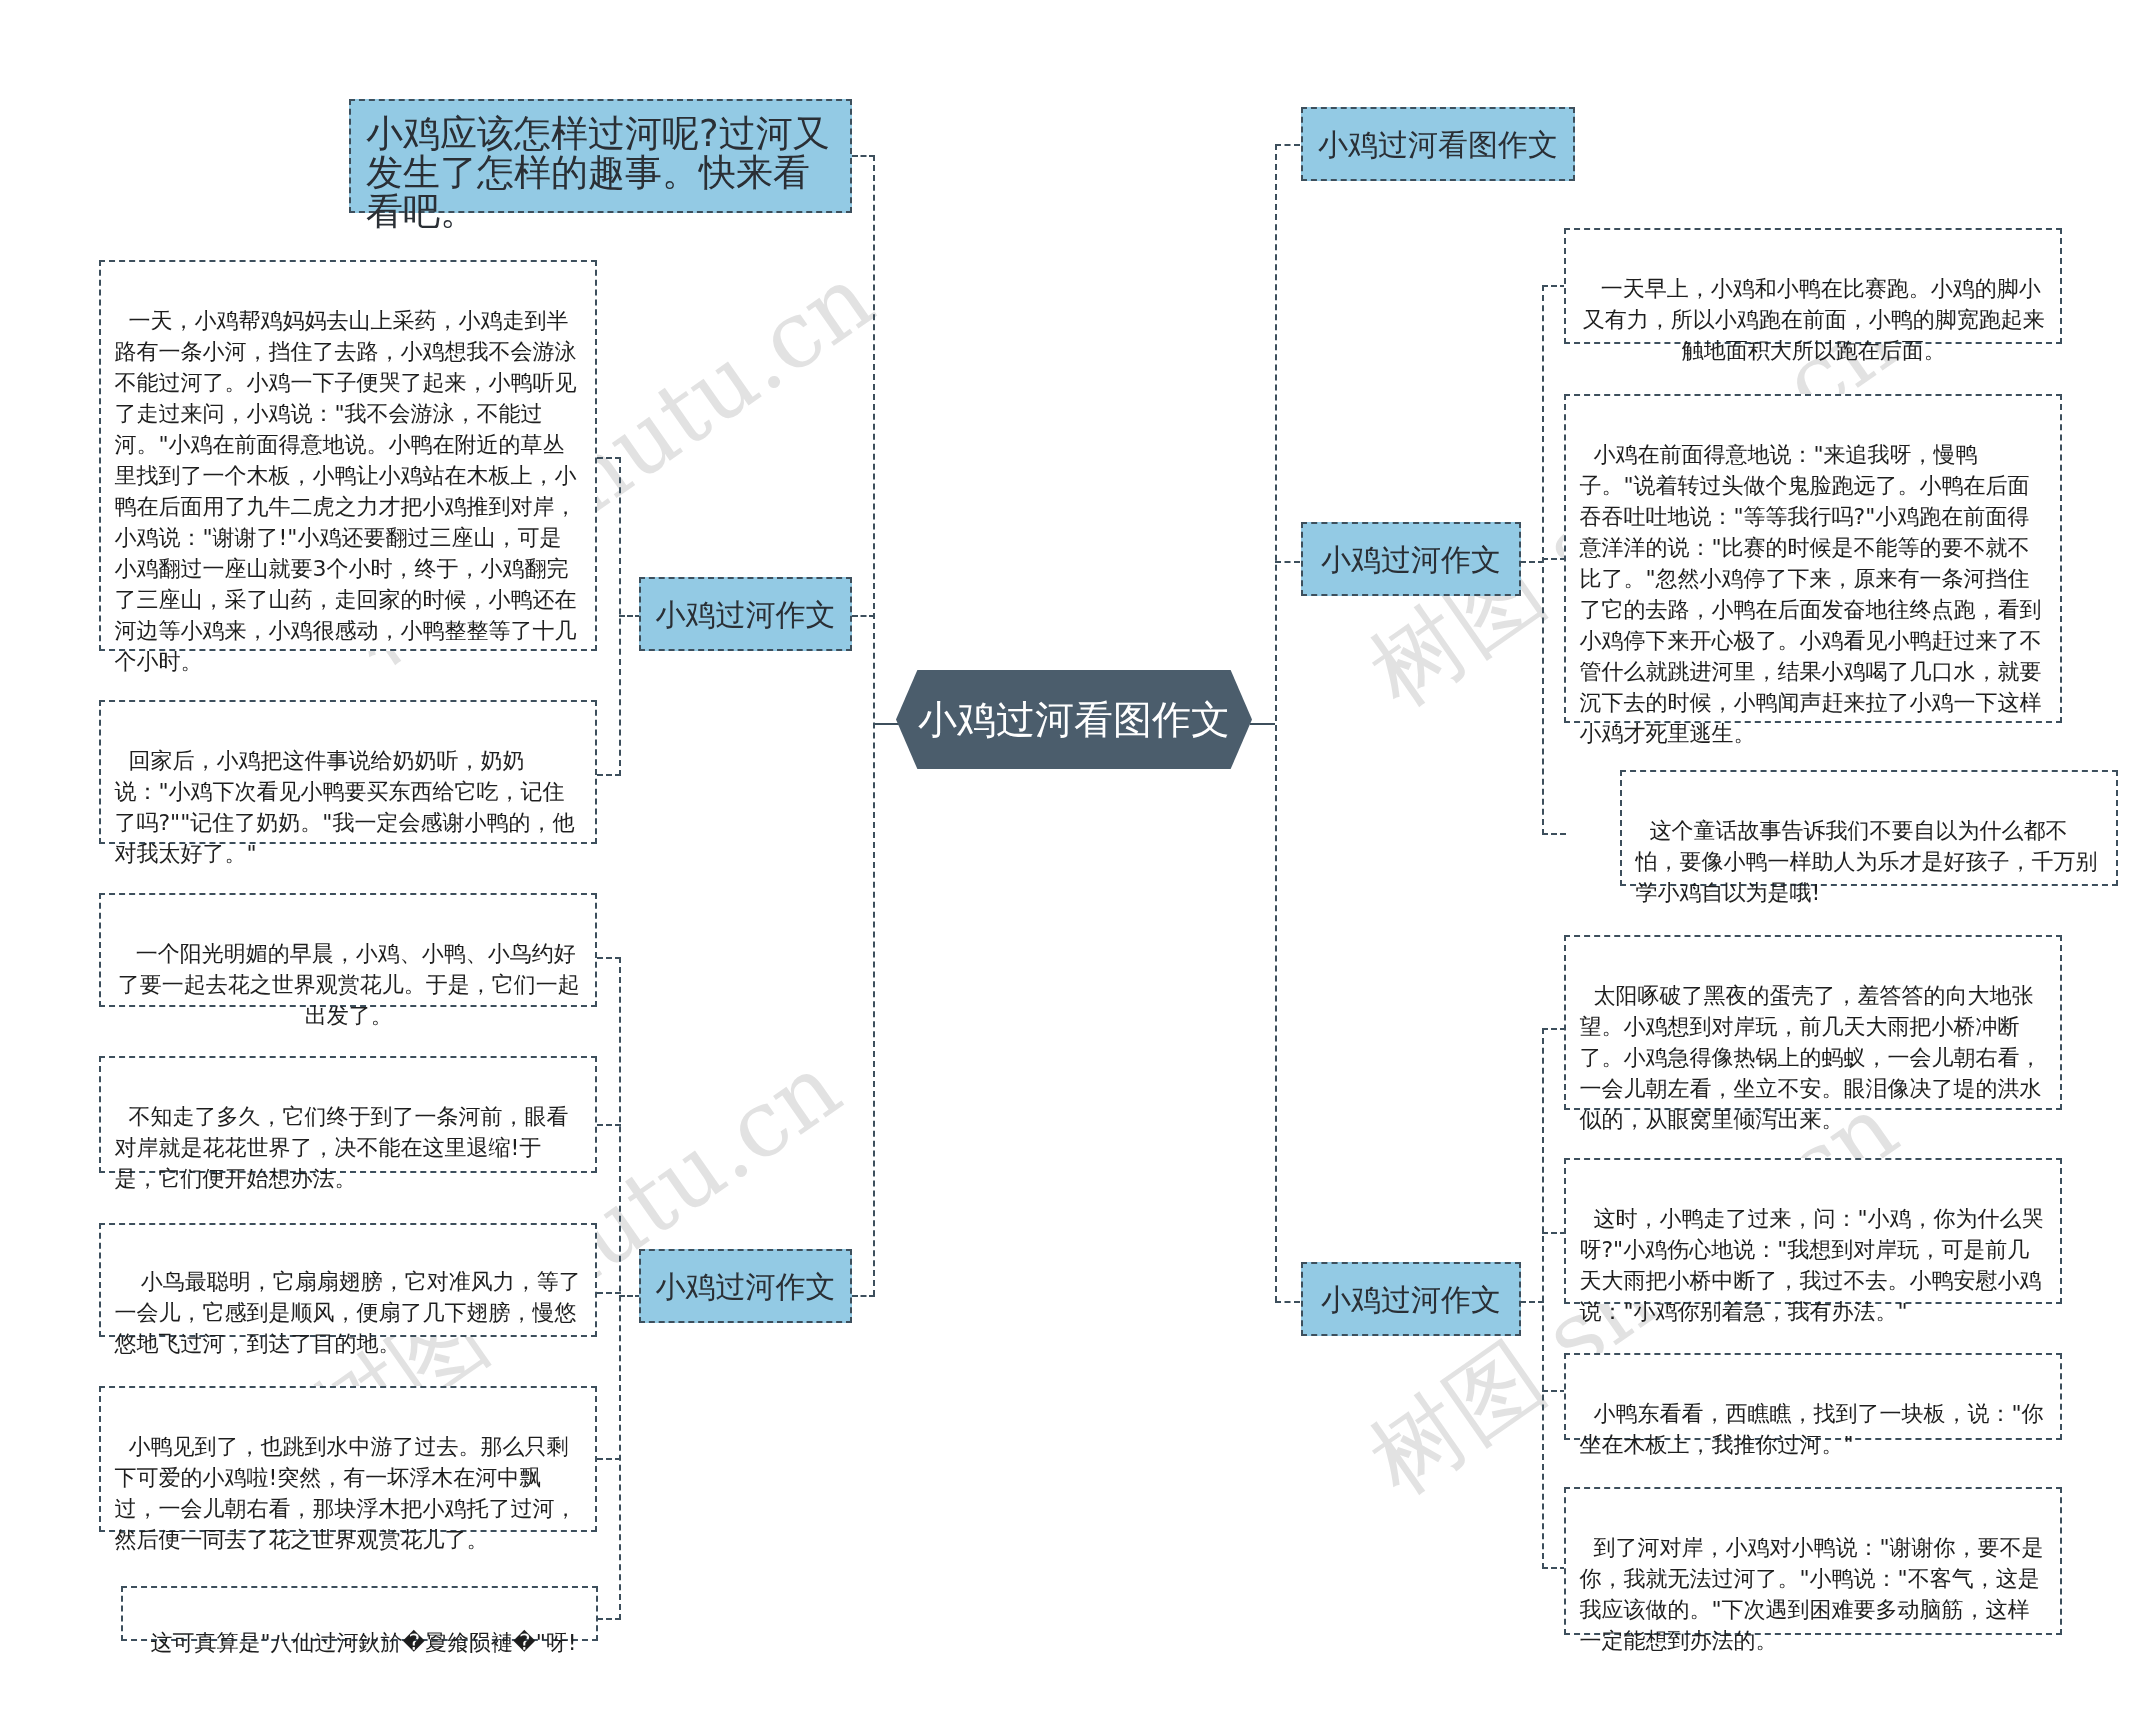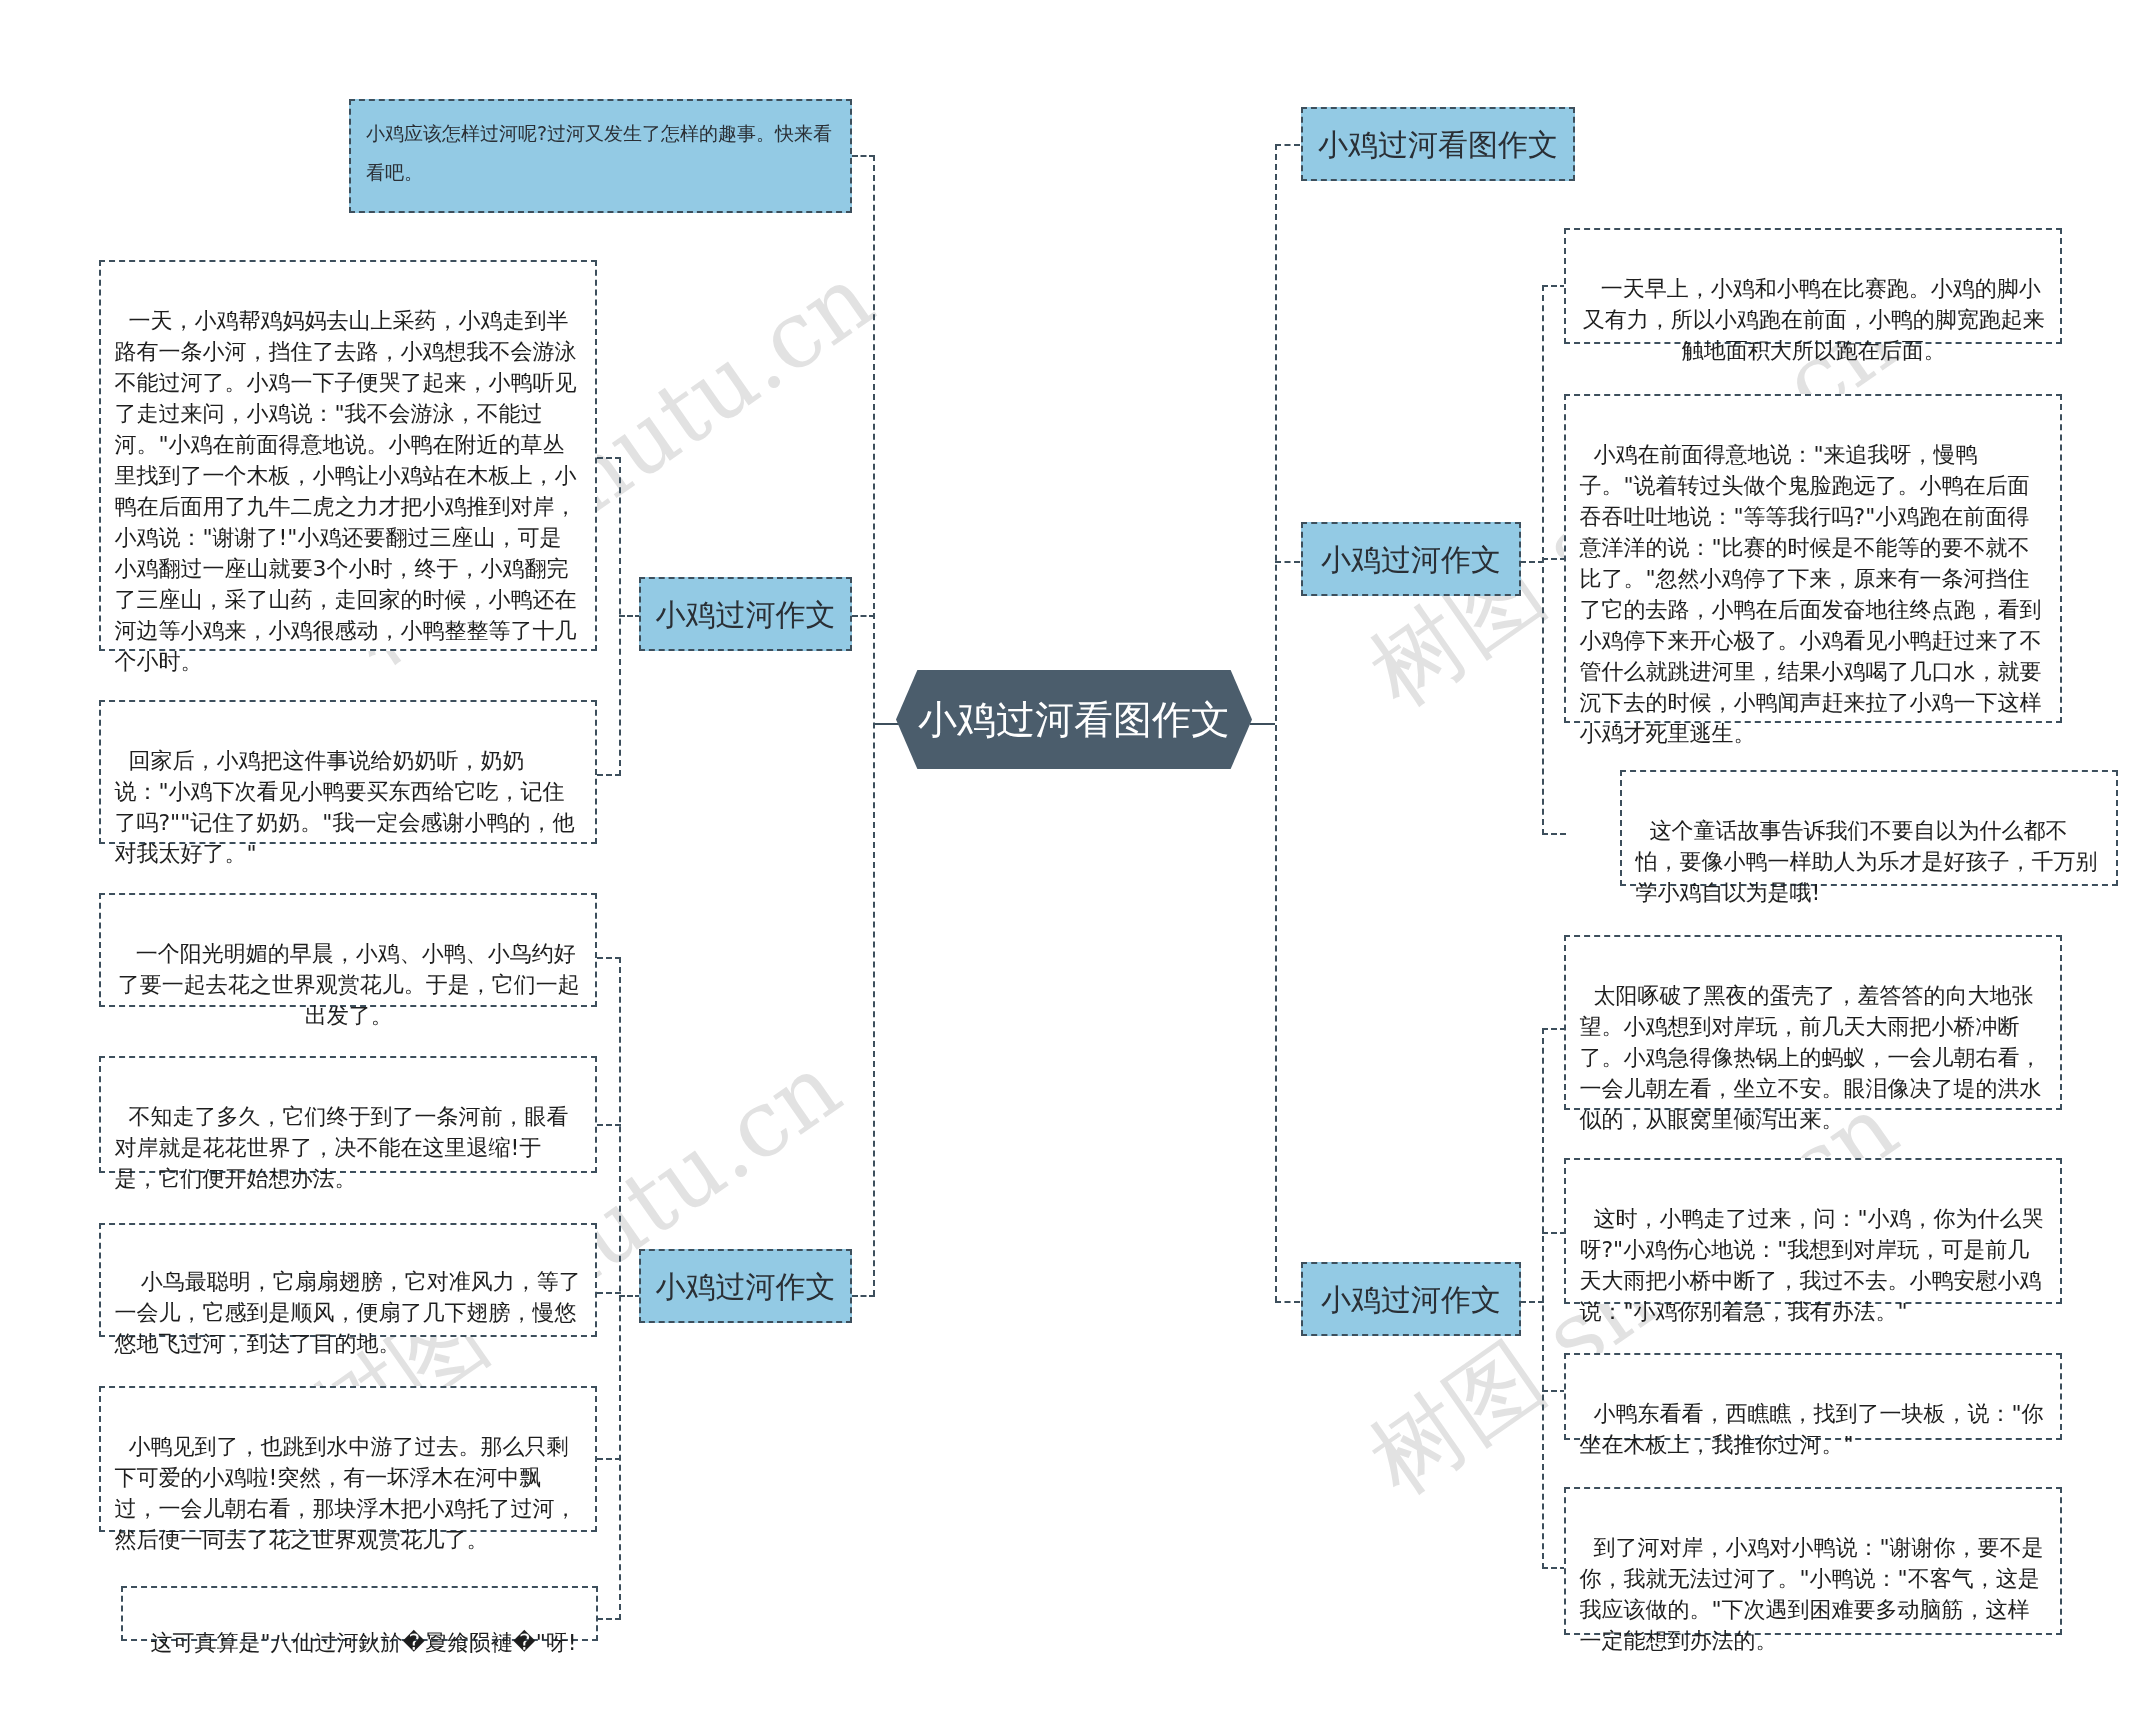"小鸡应该怎样过河呢?过河又发生了怎样的趣事。快来看看吧。" .intro { font-size: 19px -> 37px }
